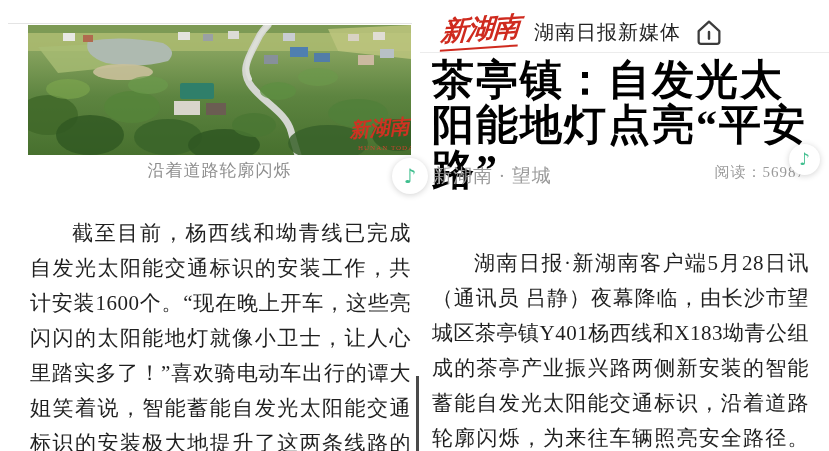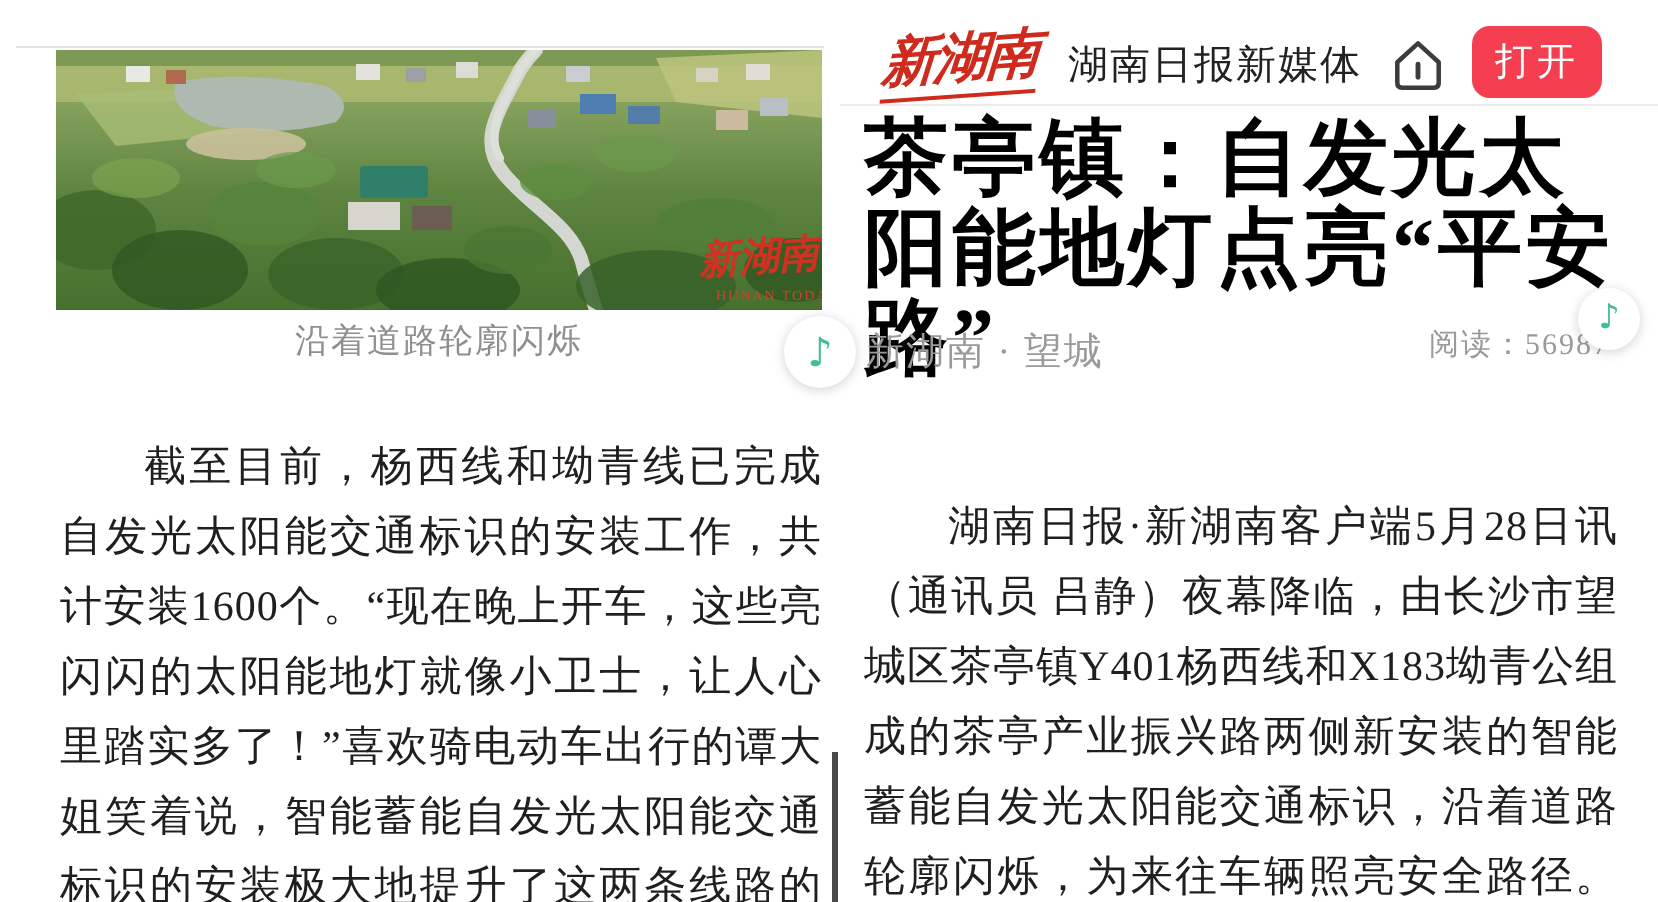"打开" button.open-btn { html: <button>打开</button> -> none }
